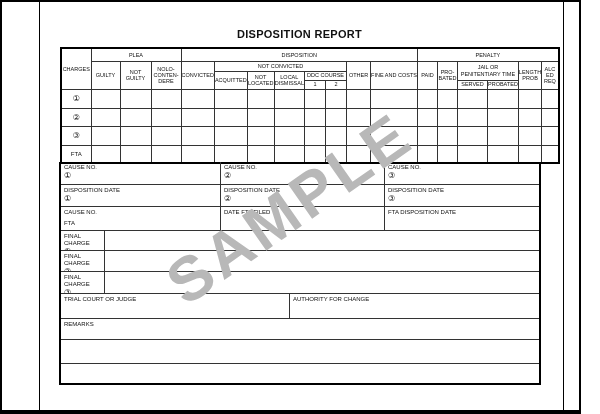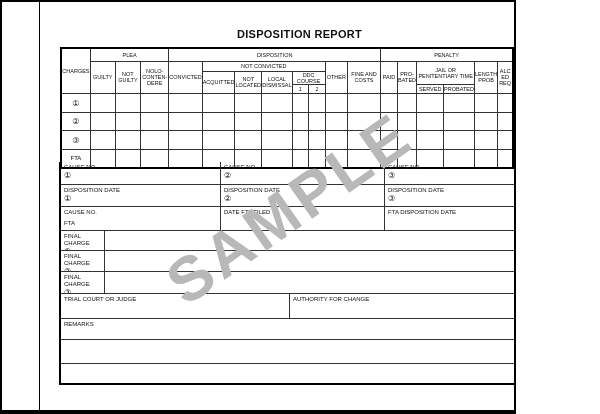"DISPOSITION REPORT" .page { width: 516px -> 581px }
